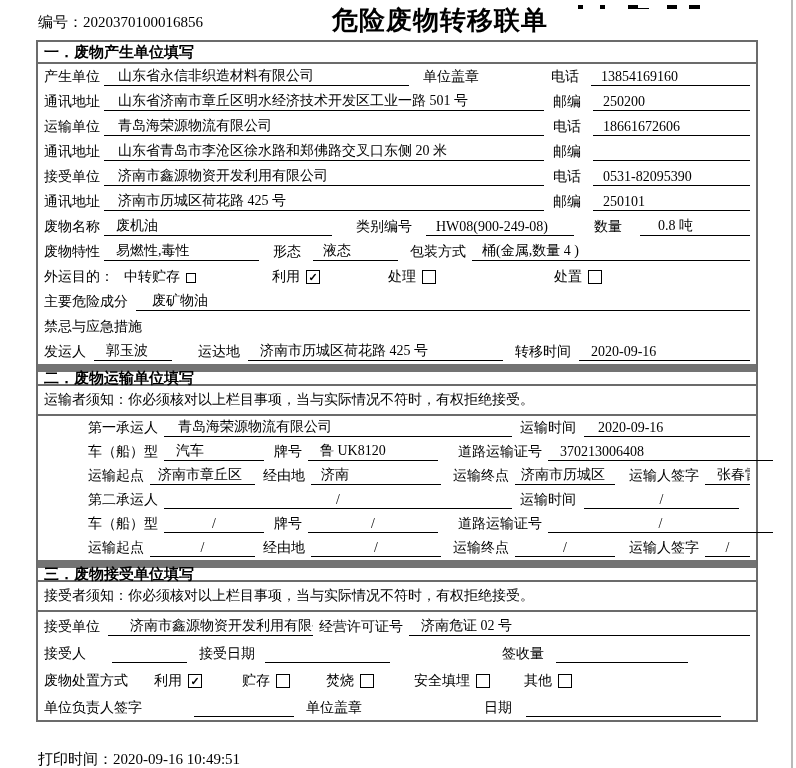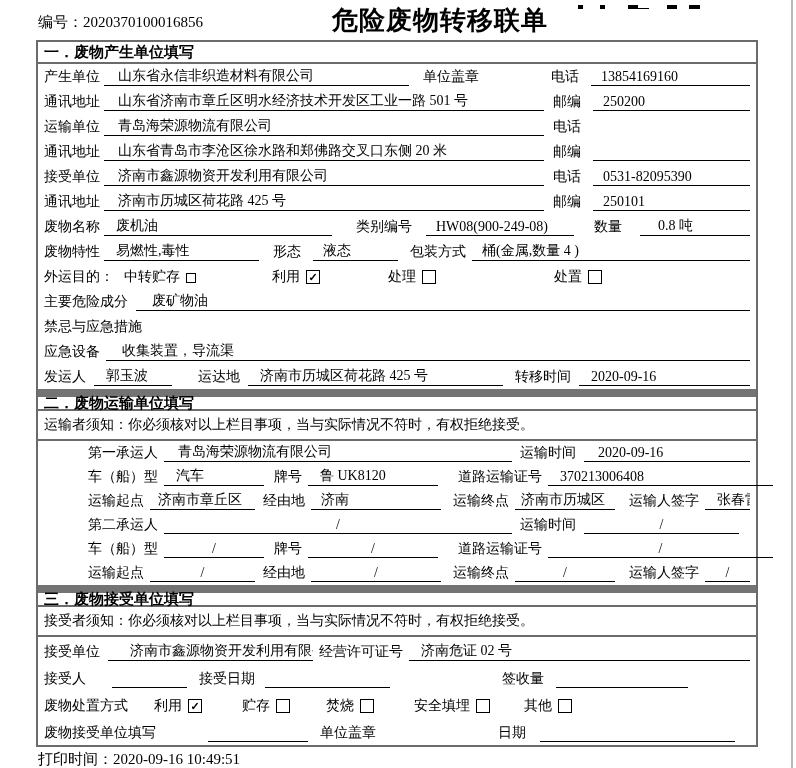"18661672606" span.u { html: none -> <span>18661672606</span> }
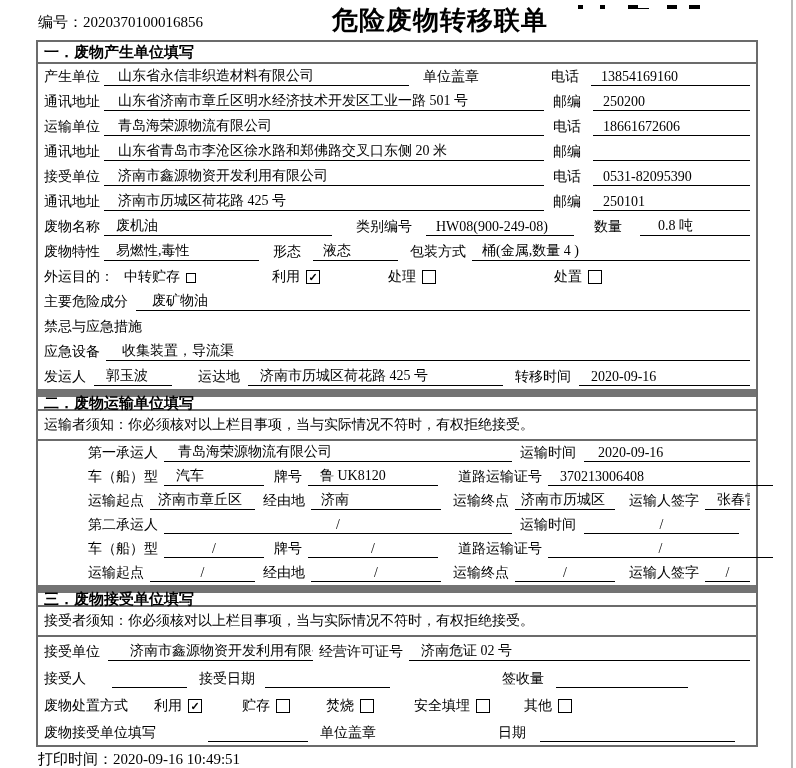"应急设备" div.row { html: <div> <span>应急设备</span> <span>收集装置，导流渠</span> </div> -> none }
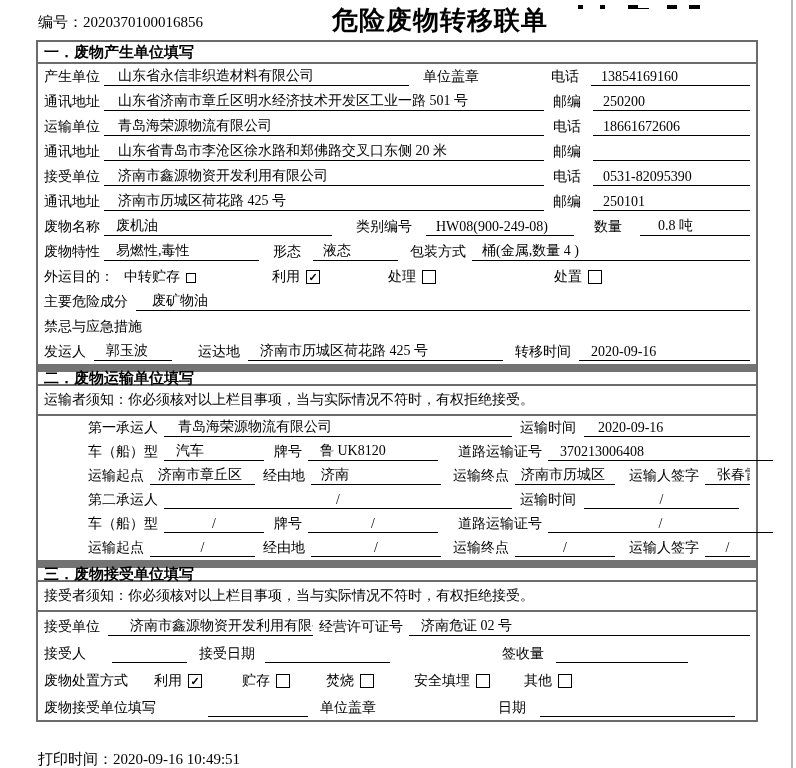"废物接受单位填写" span.lbl { text: 废物接受单位填写 -> 单位负责人签字 }
